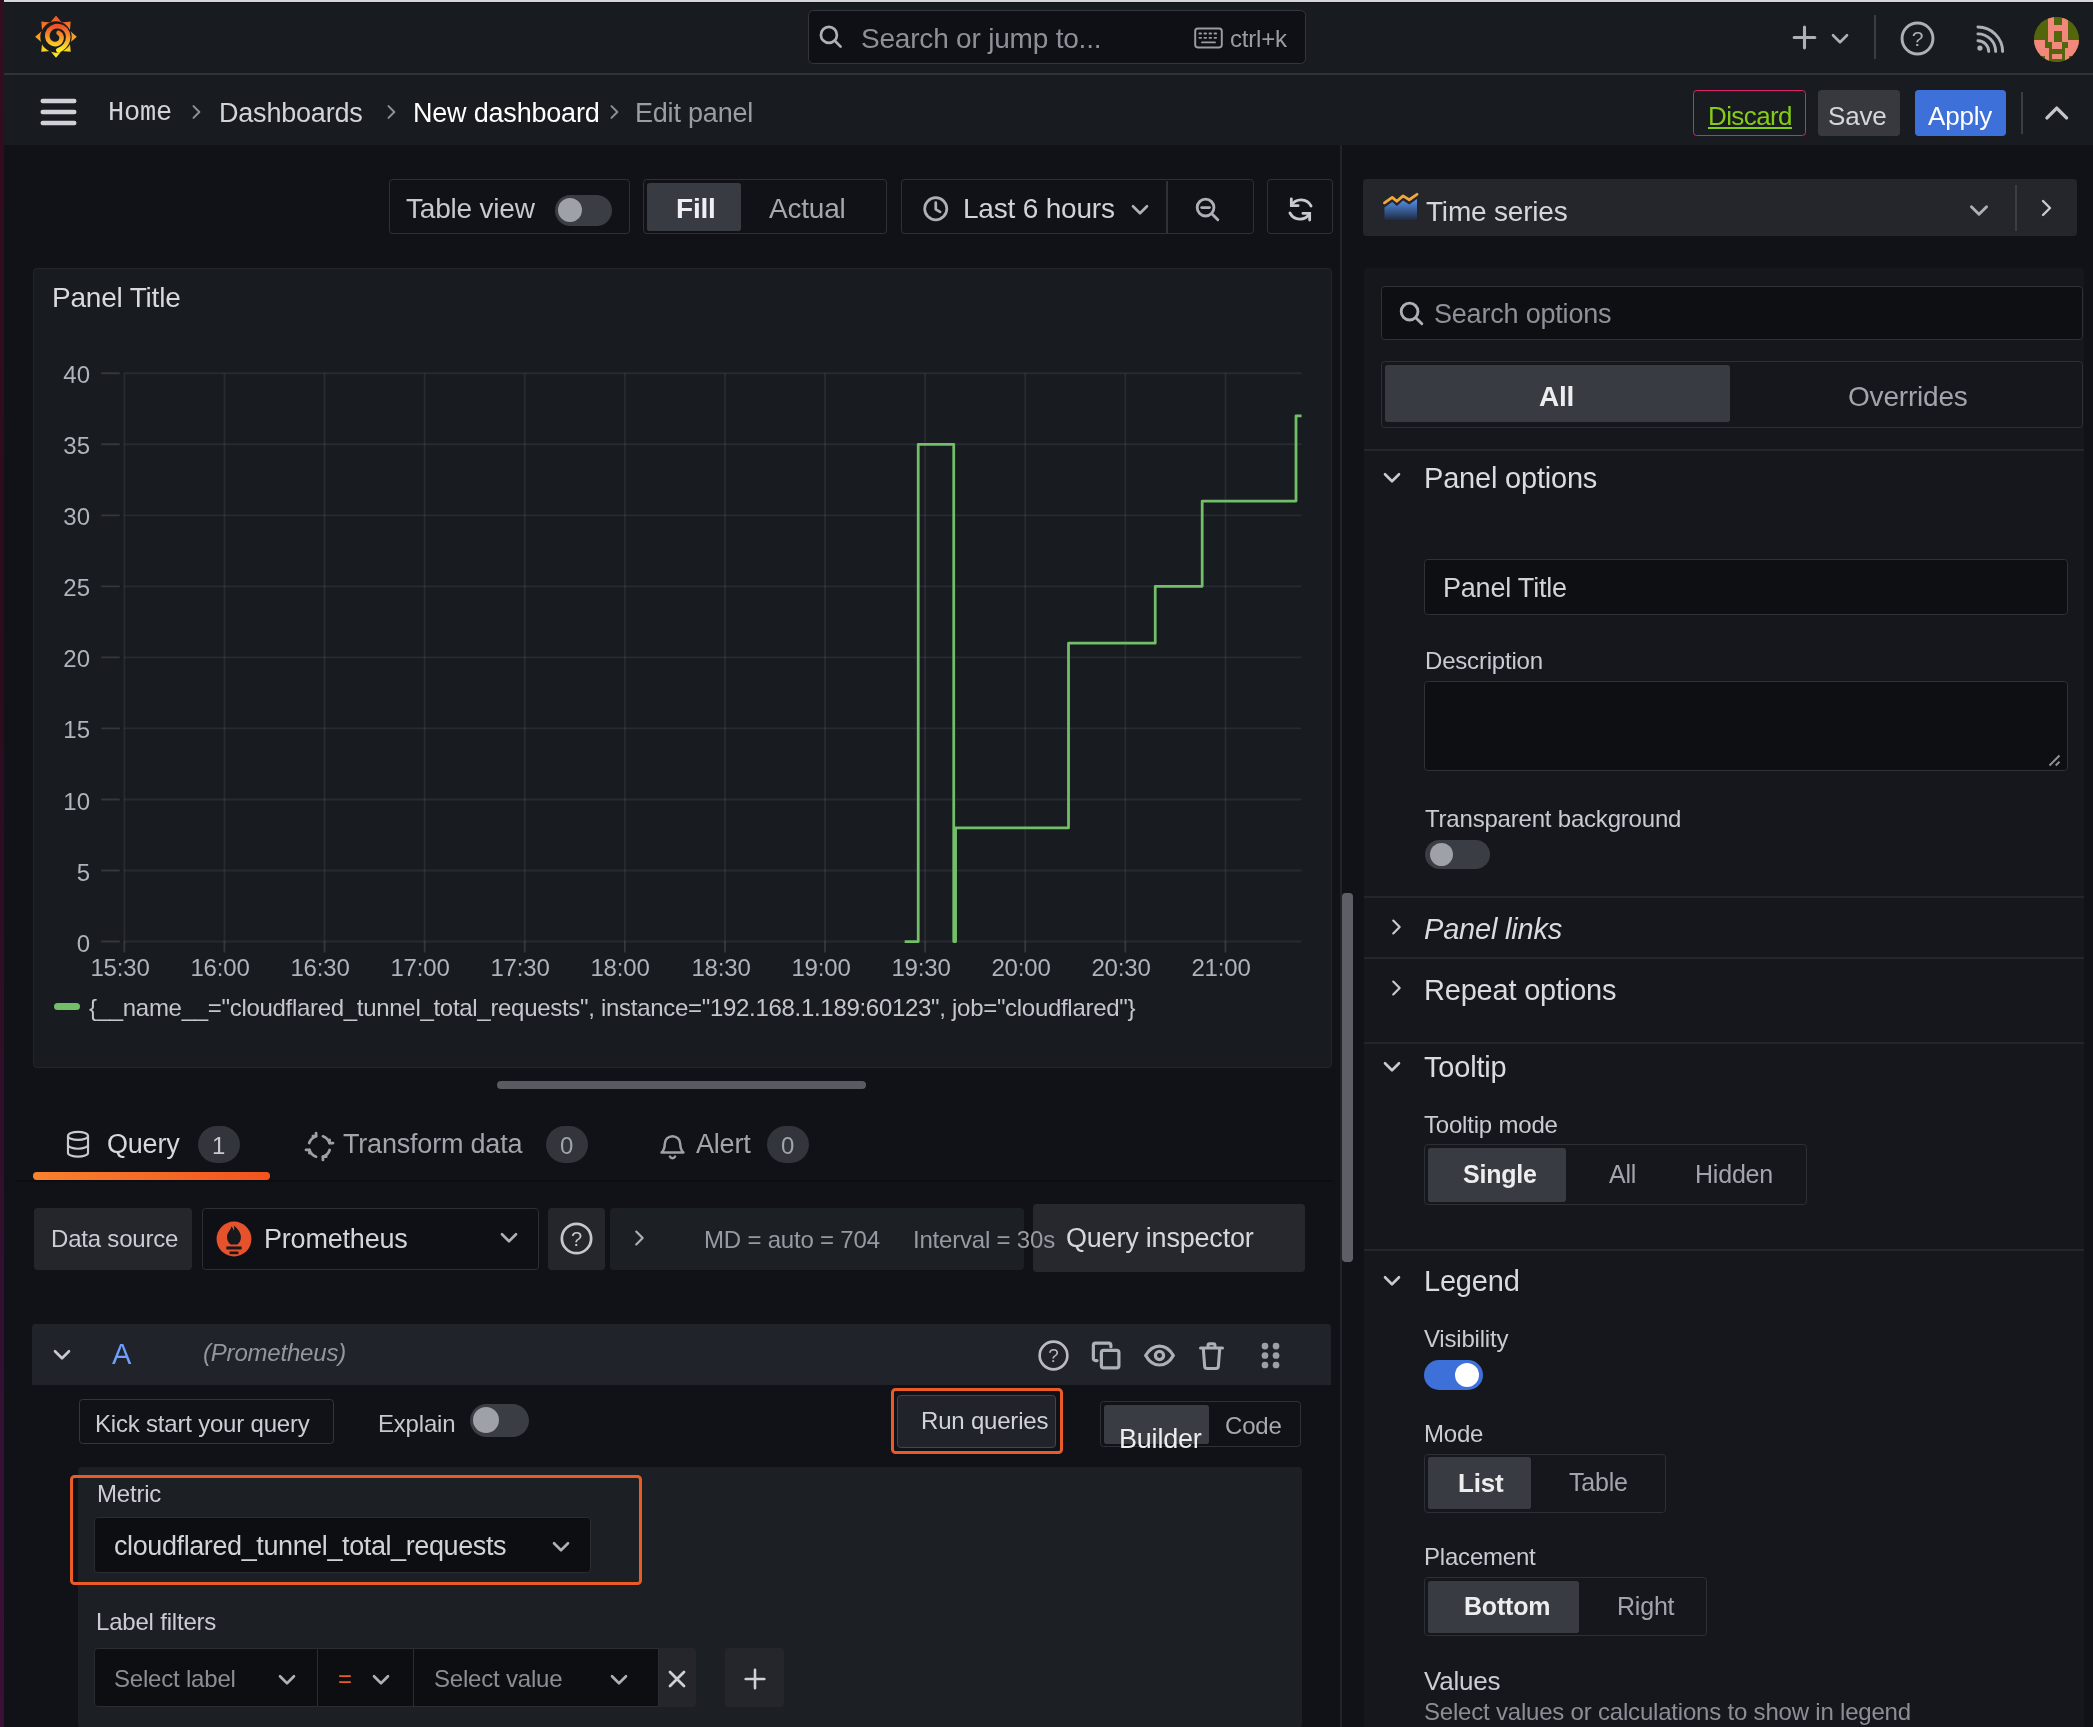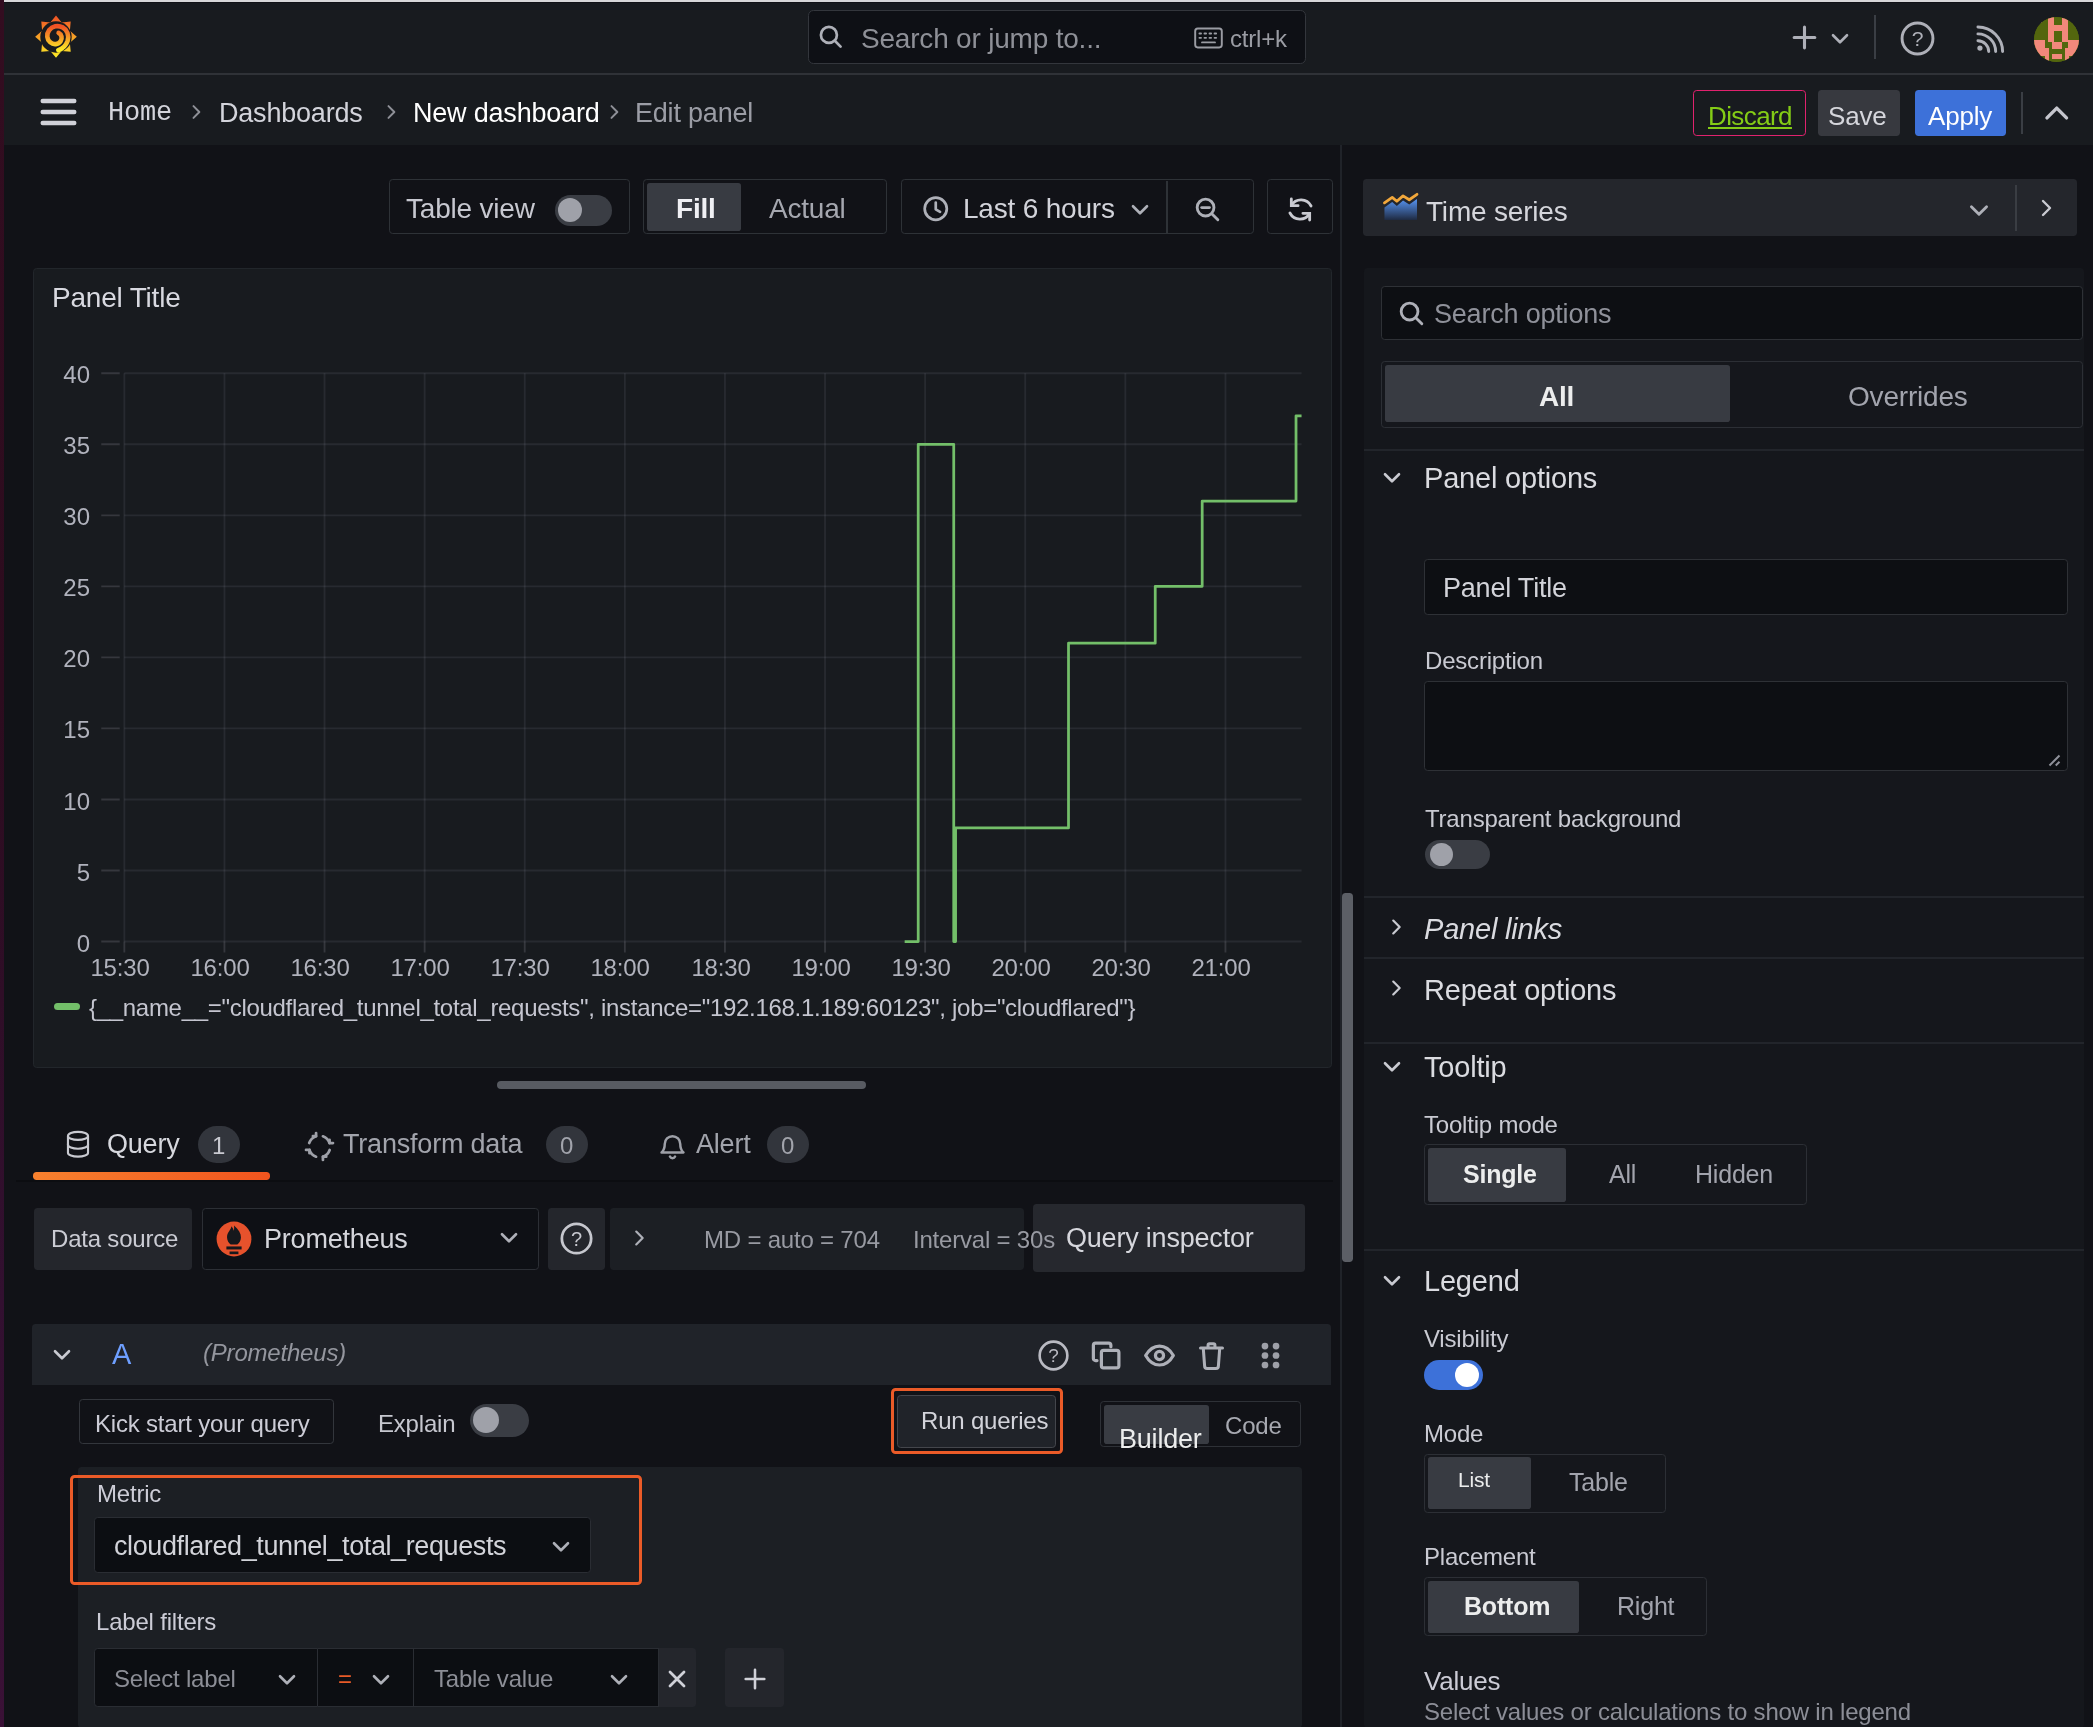"List" div.abs { font-size: 21px -> 26px; font-weight: 400 -> 700 }
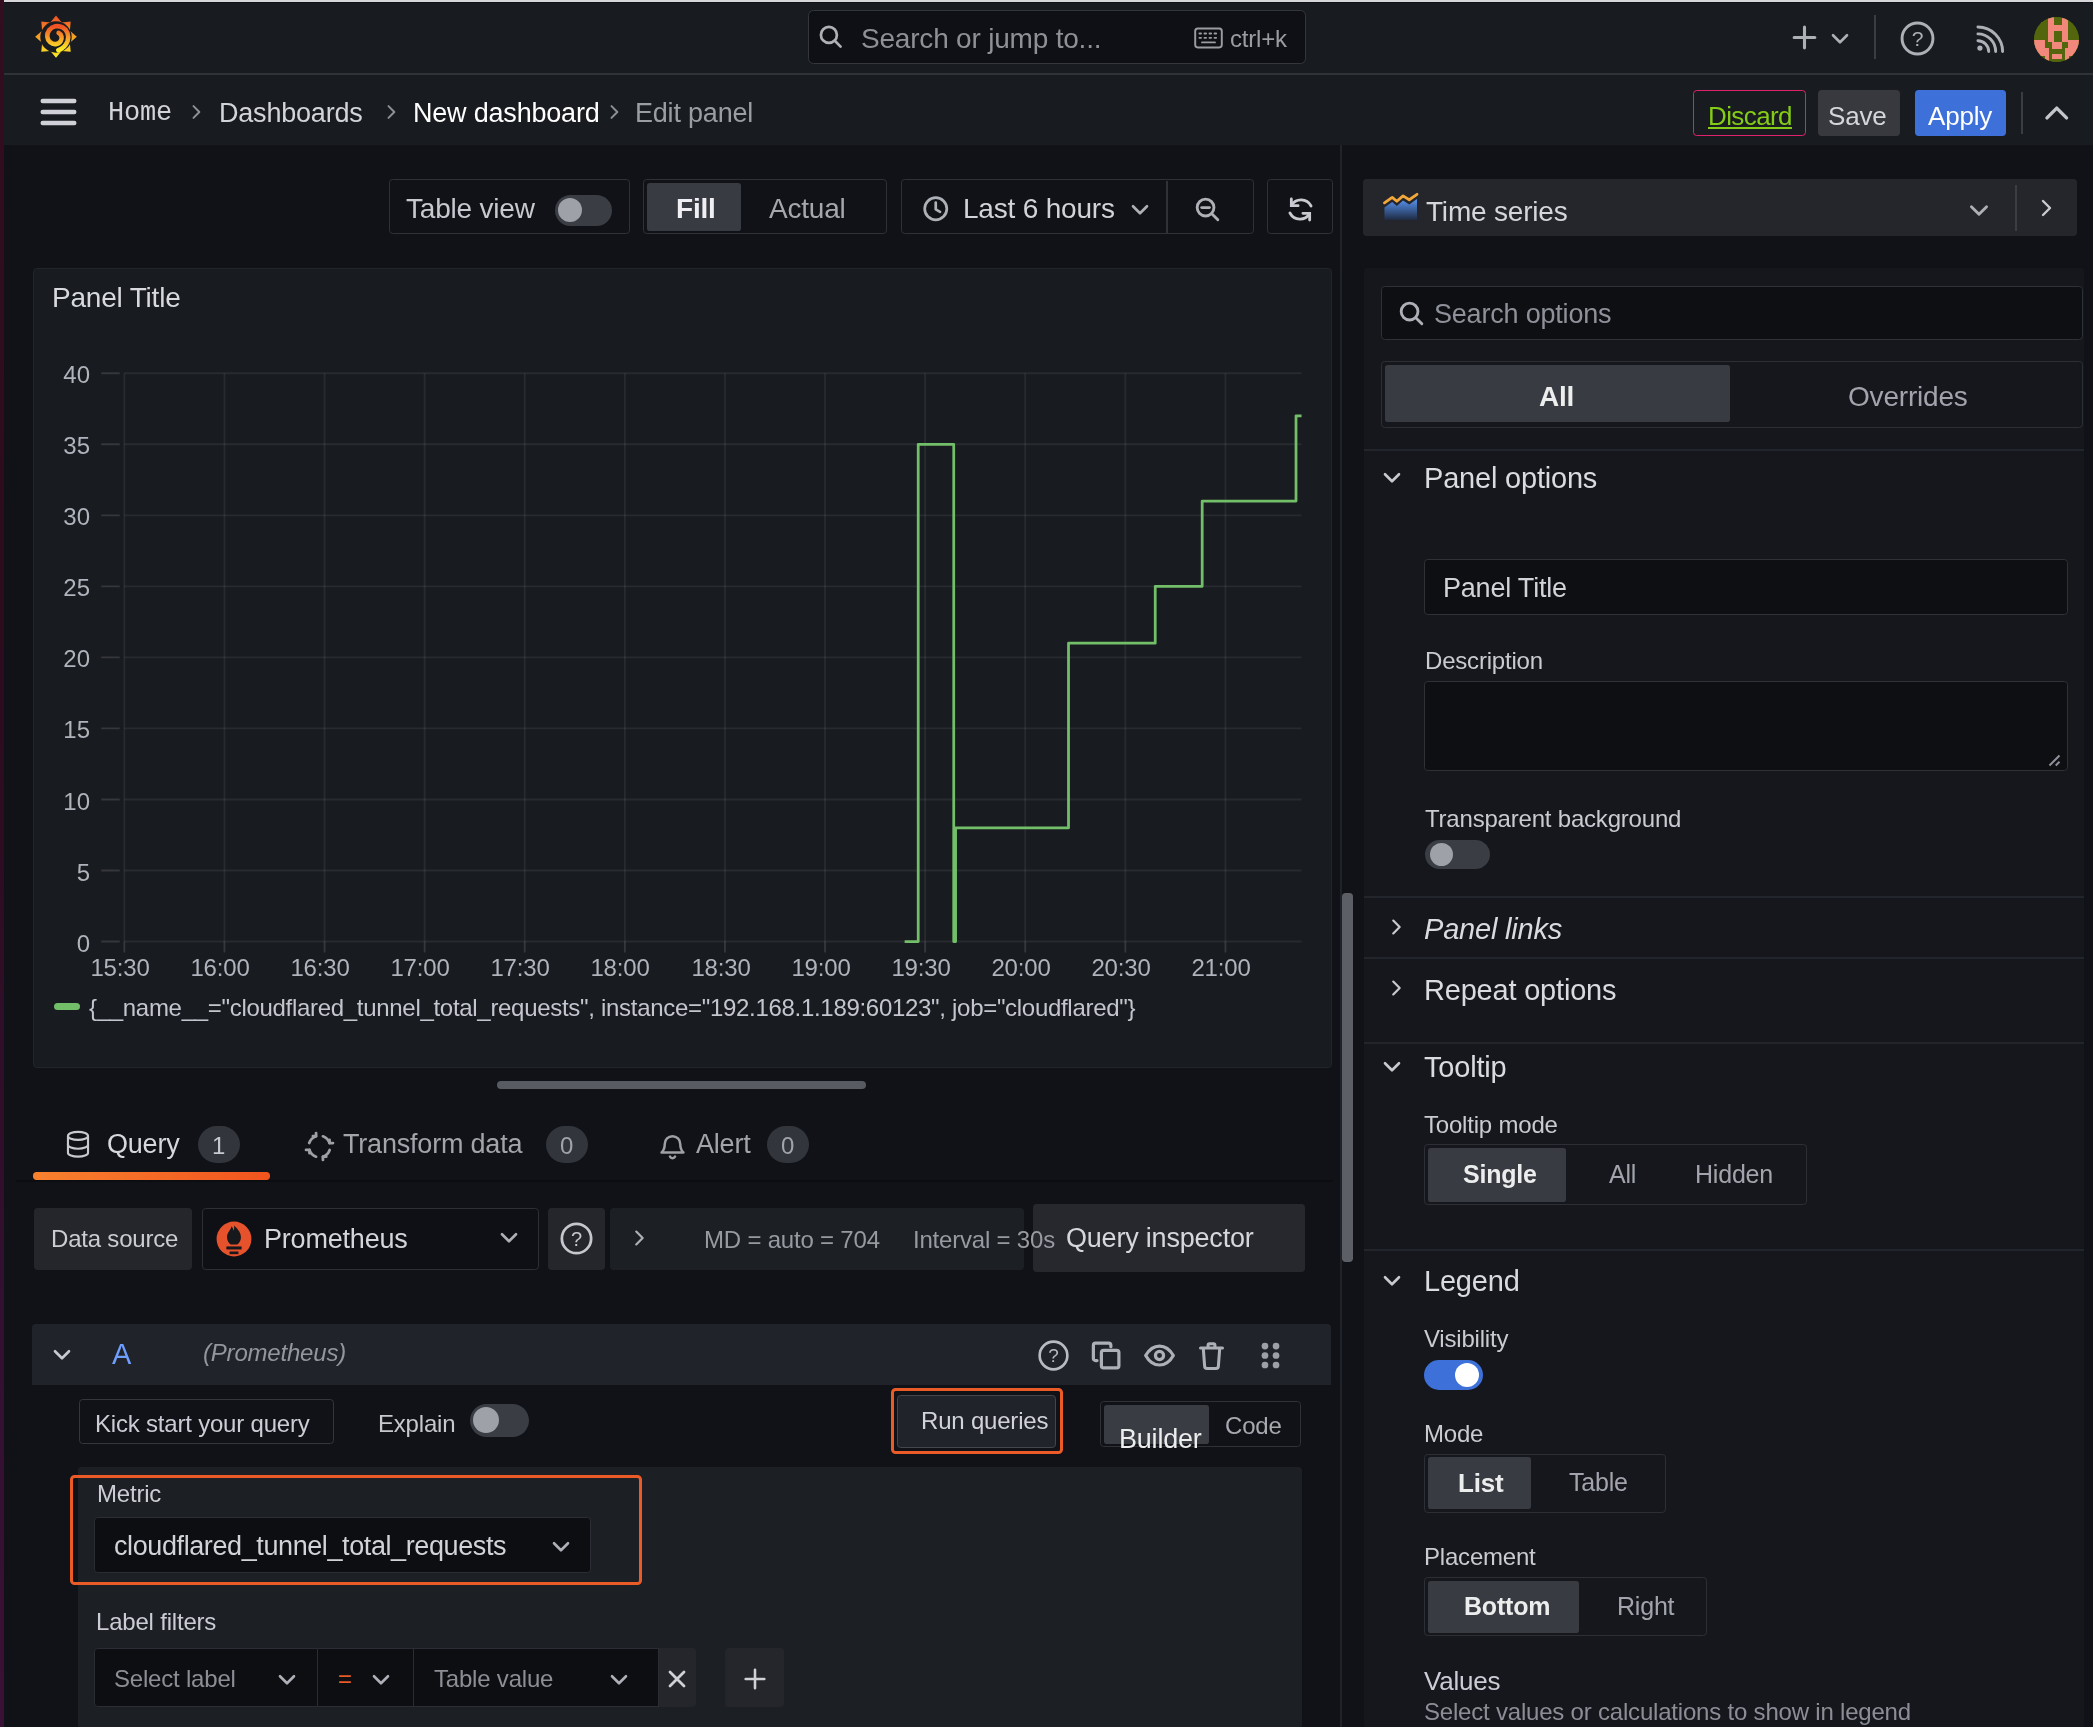"Table value" div.abs { text: Table -> Select }
